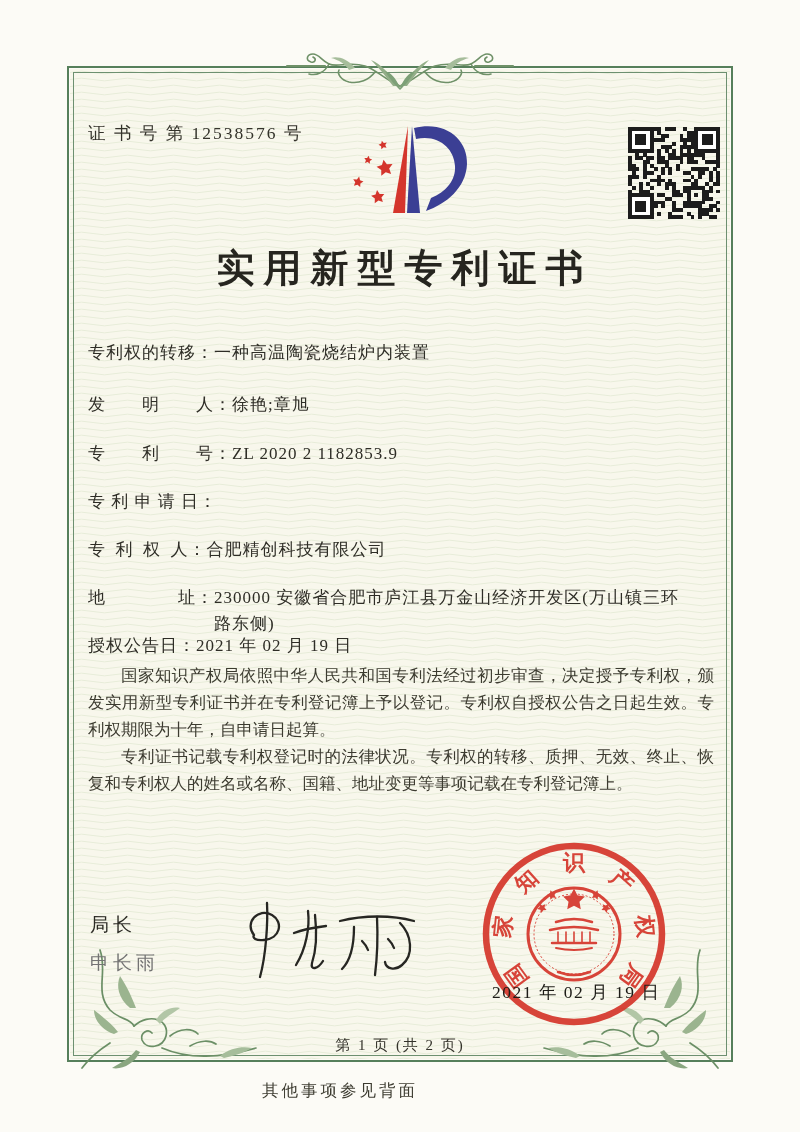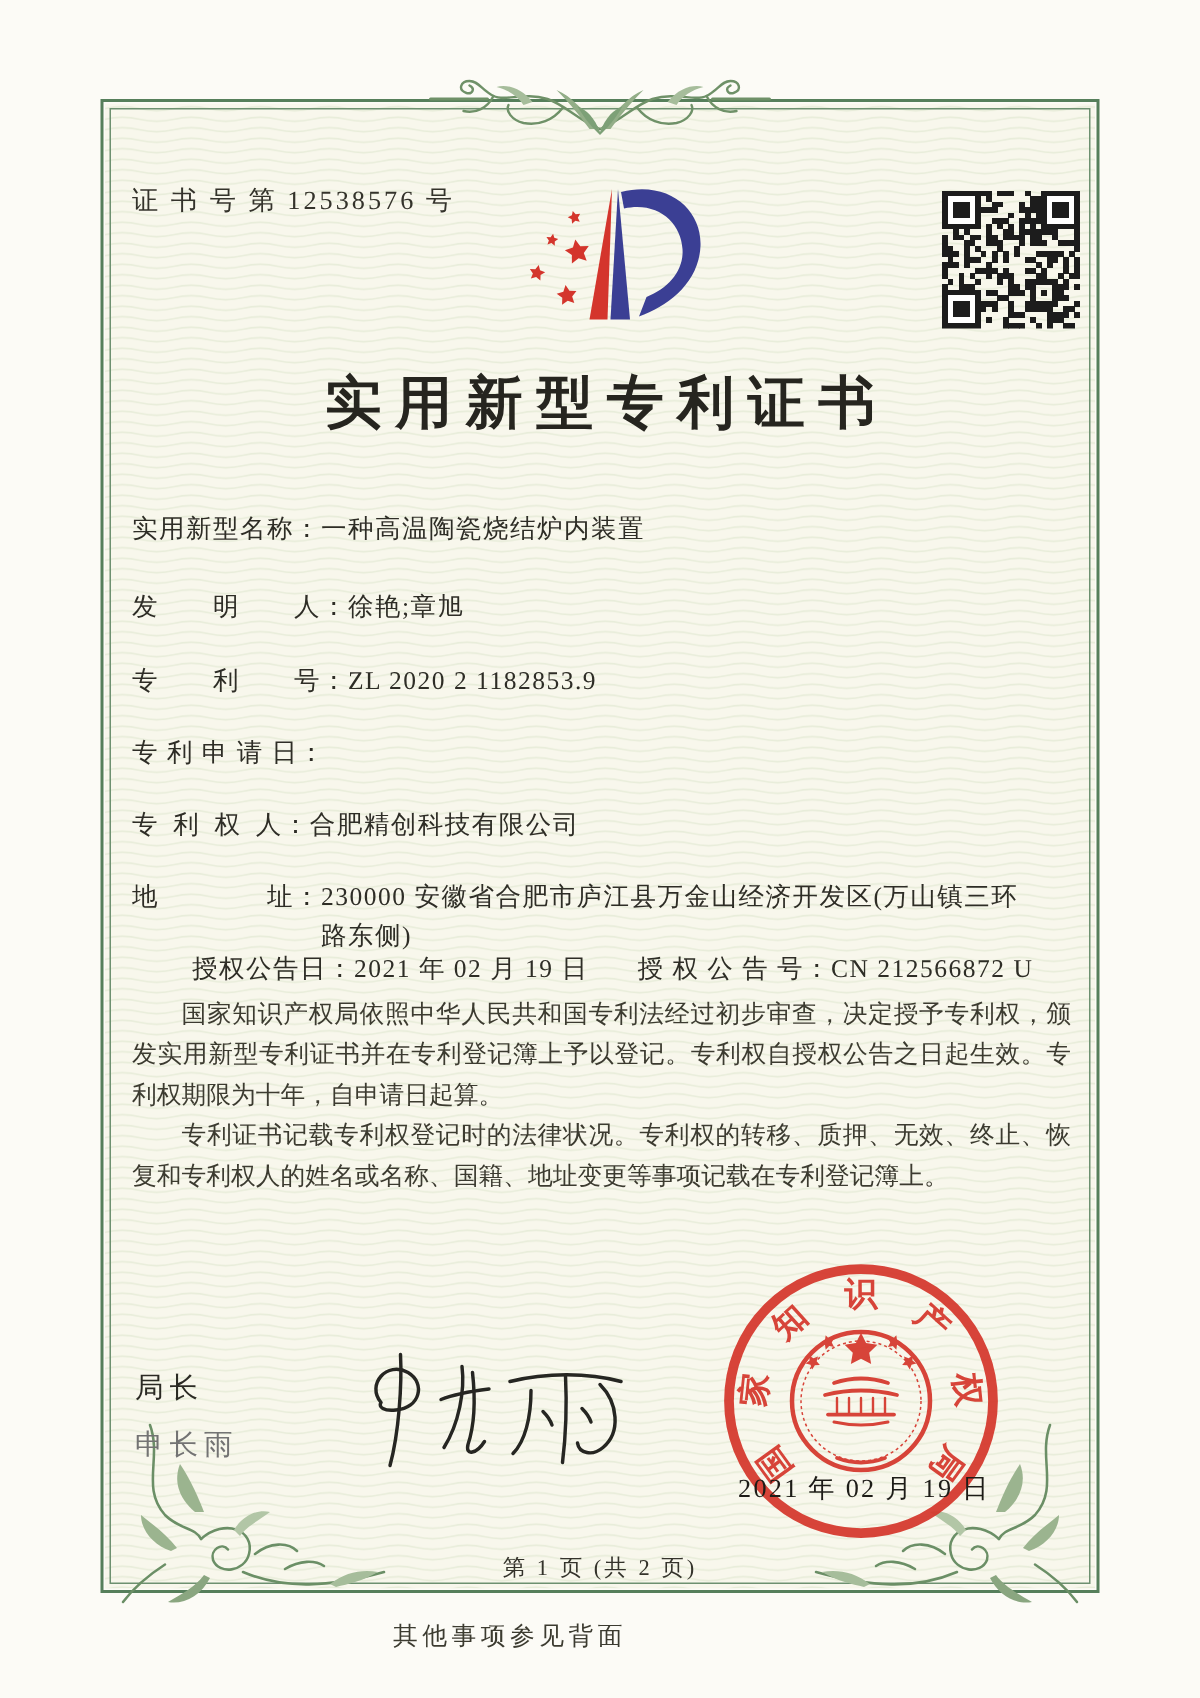"实用新型名称：" span.field-label { text: 实用新型名称 -> 专利权的转移 }
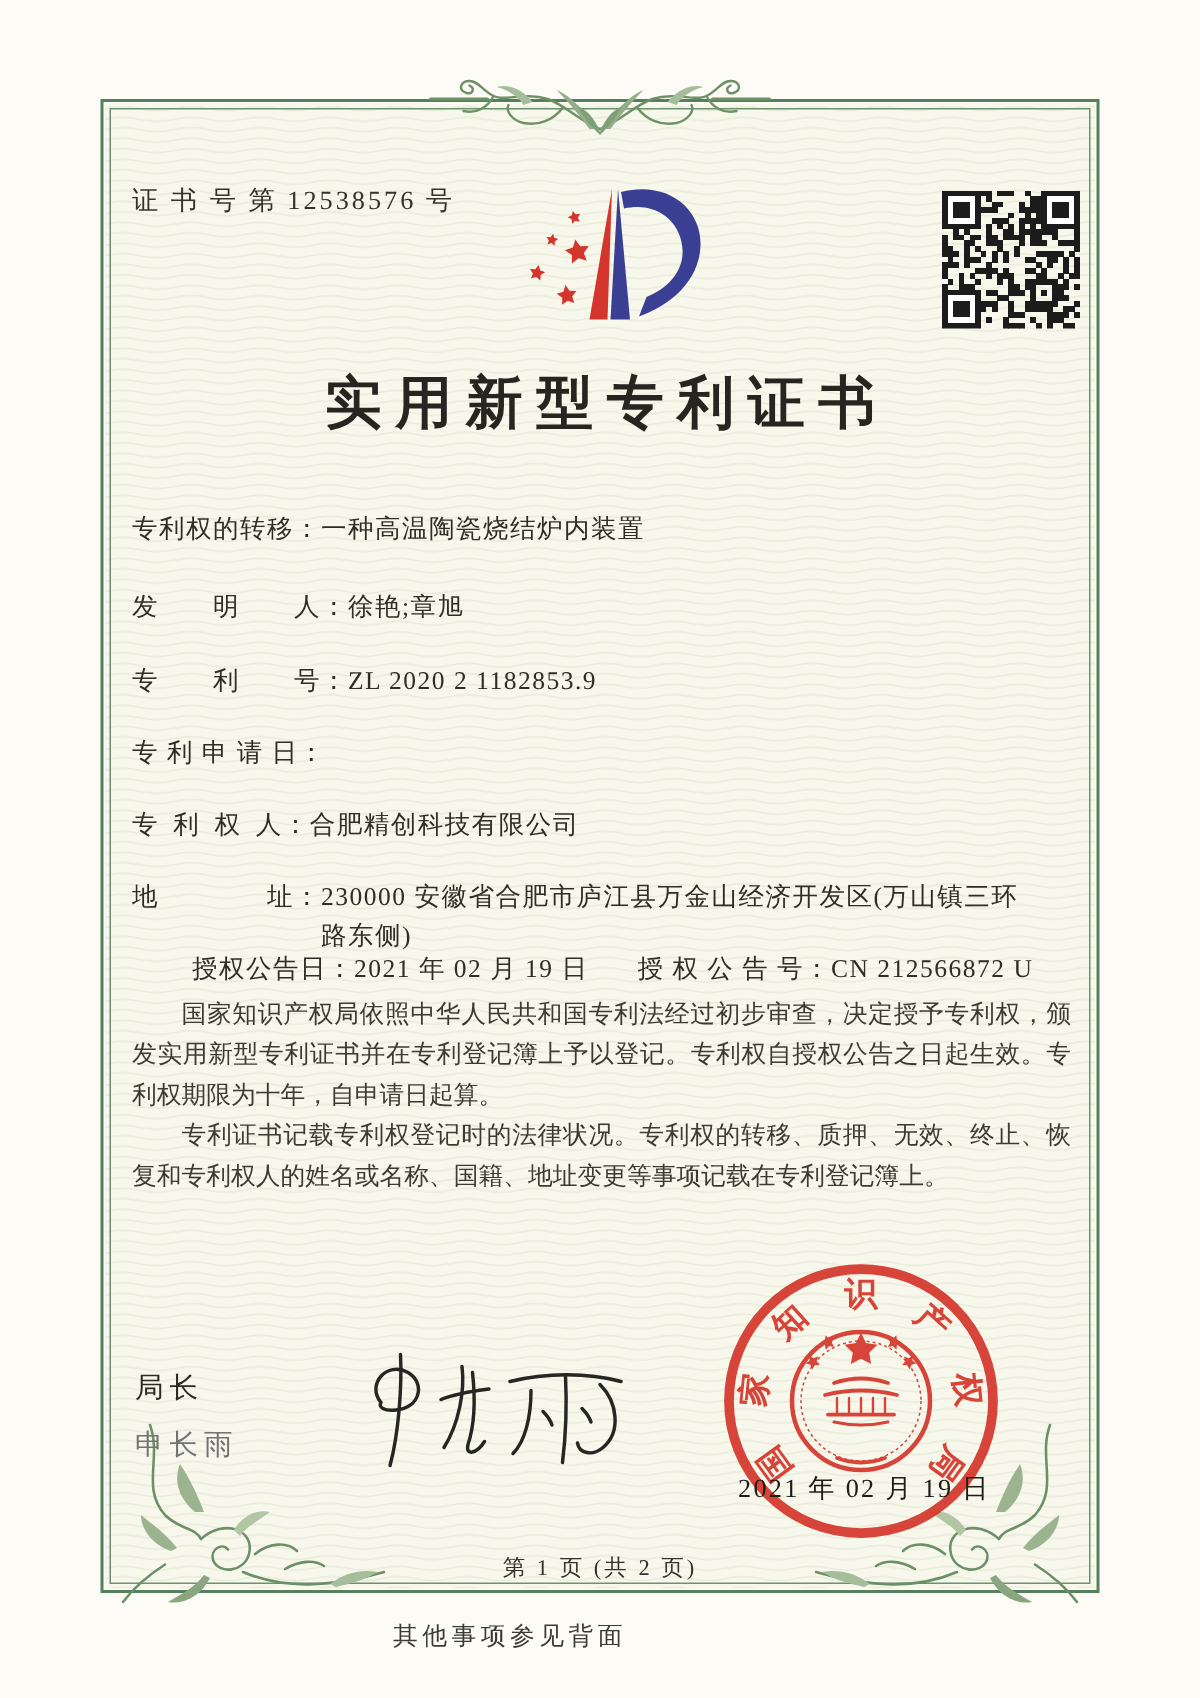"授权公告日：2021 年 02 月 19" span { margin-left: 40px -> none }
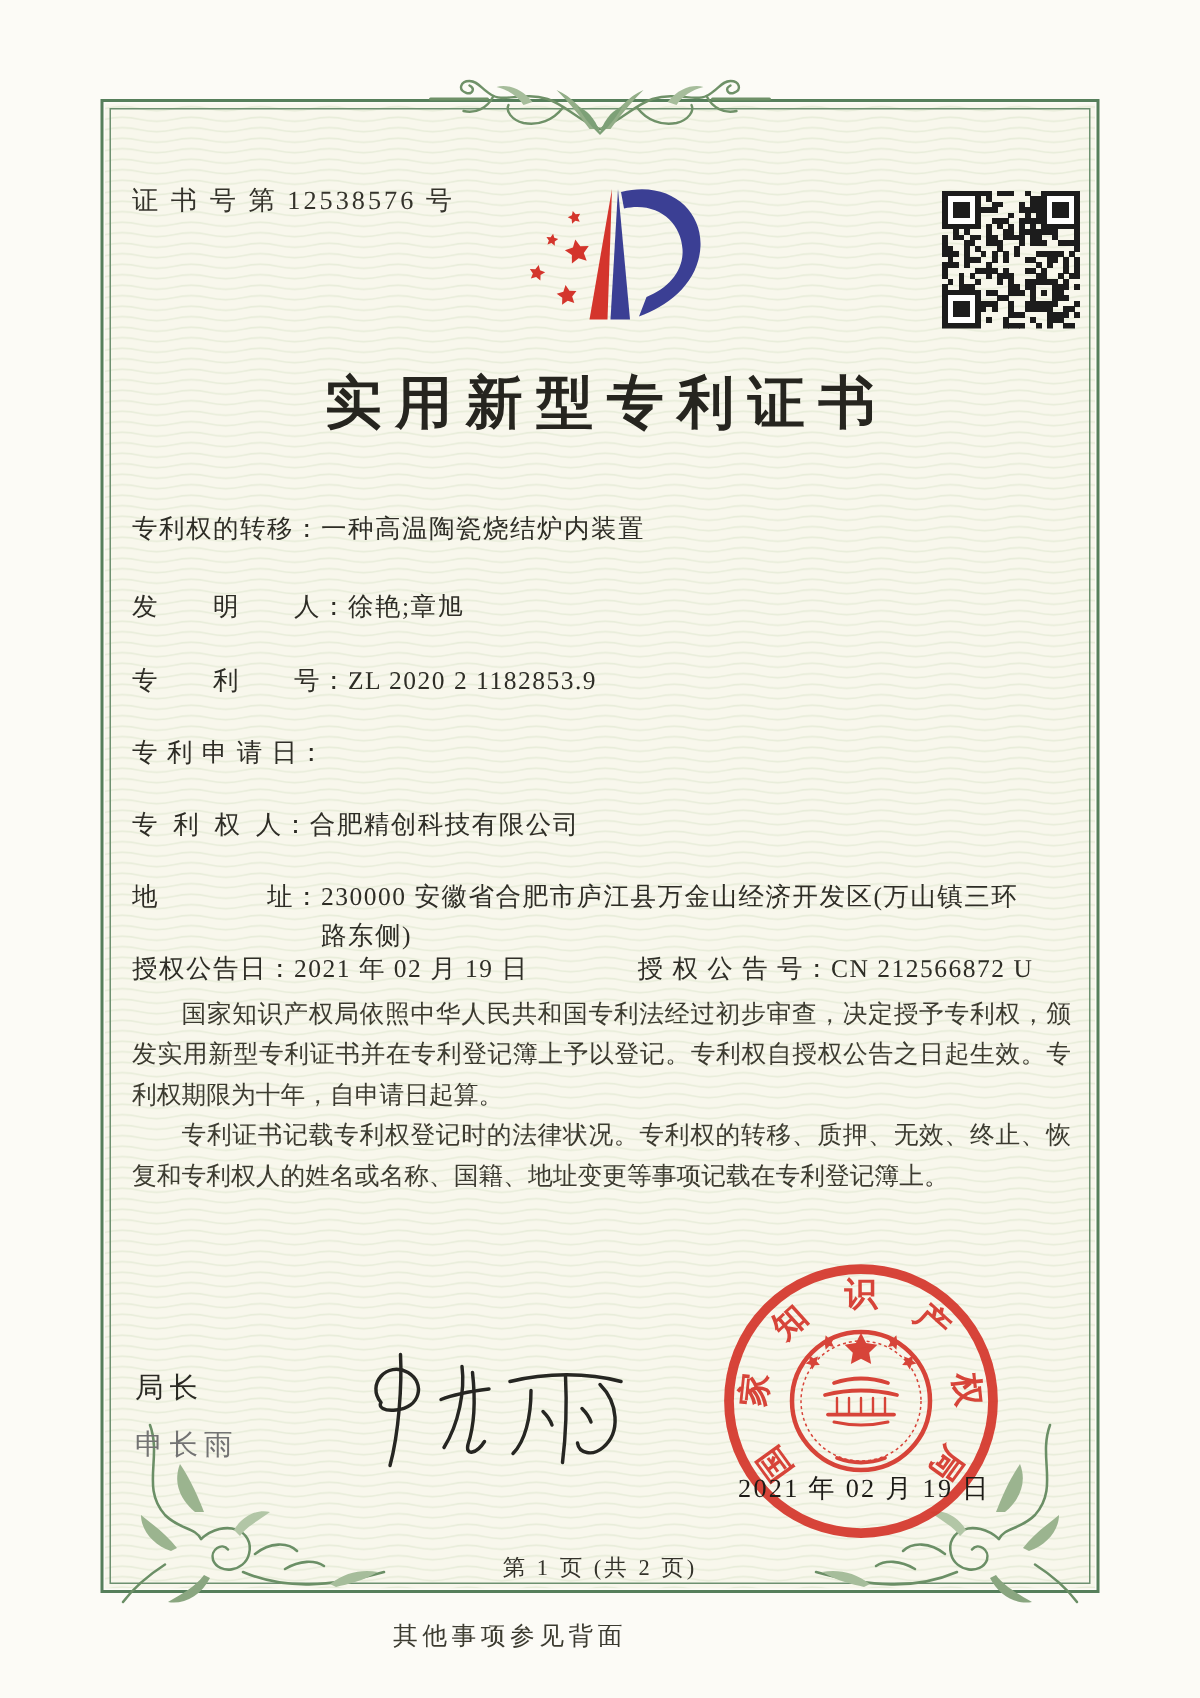"授 权 公 告 号：CN" span.grant-pair2 { html: <span><span>授 权 公 告 号：</span><span>CN 212566872 U</span></span> -> none }
